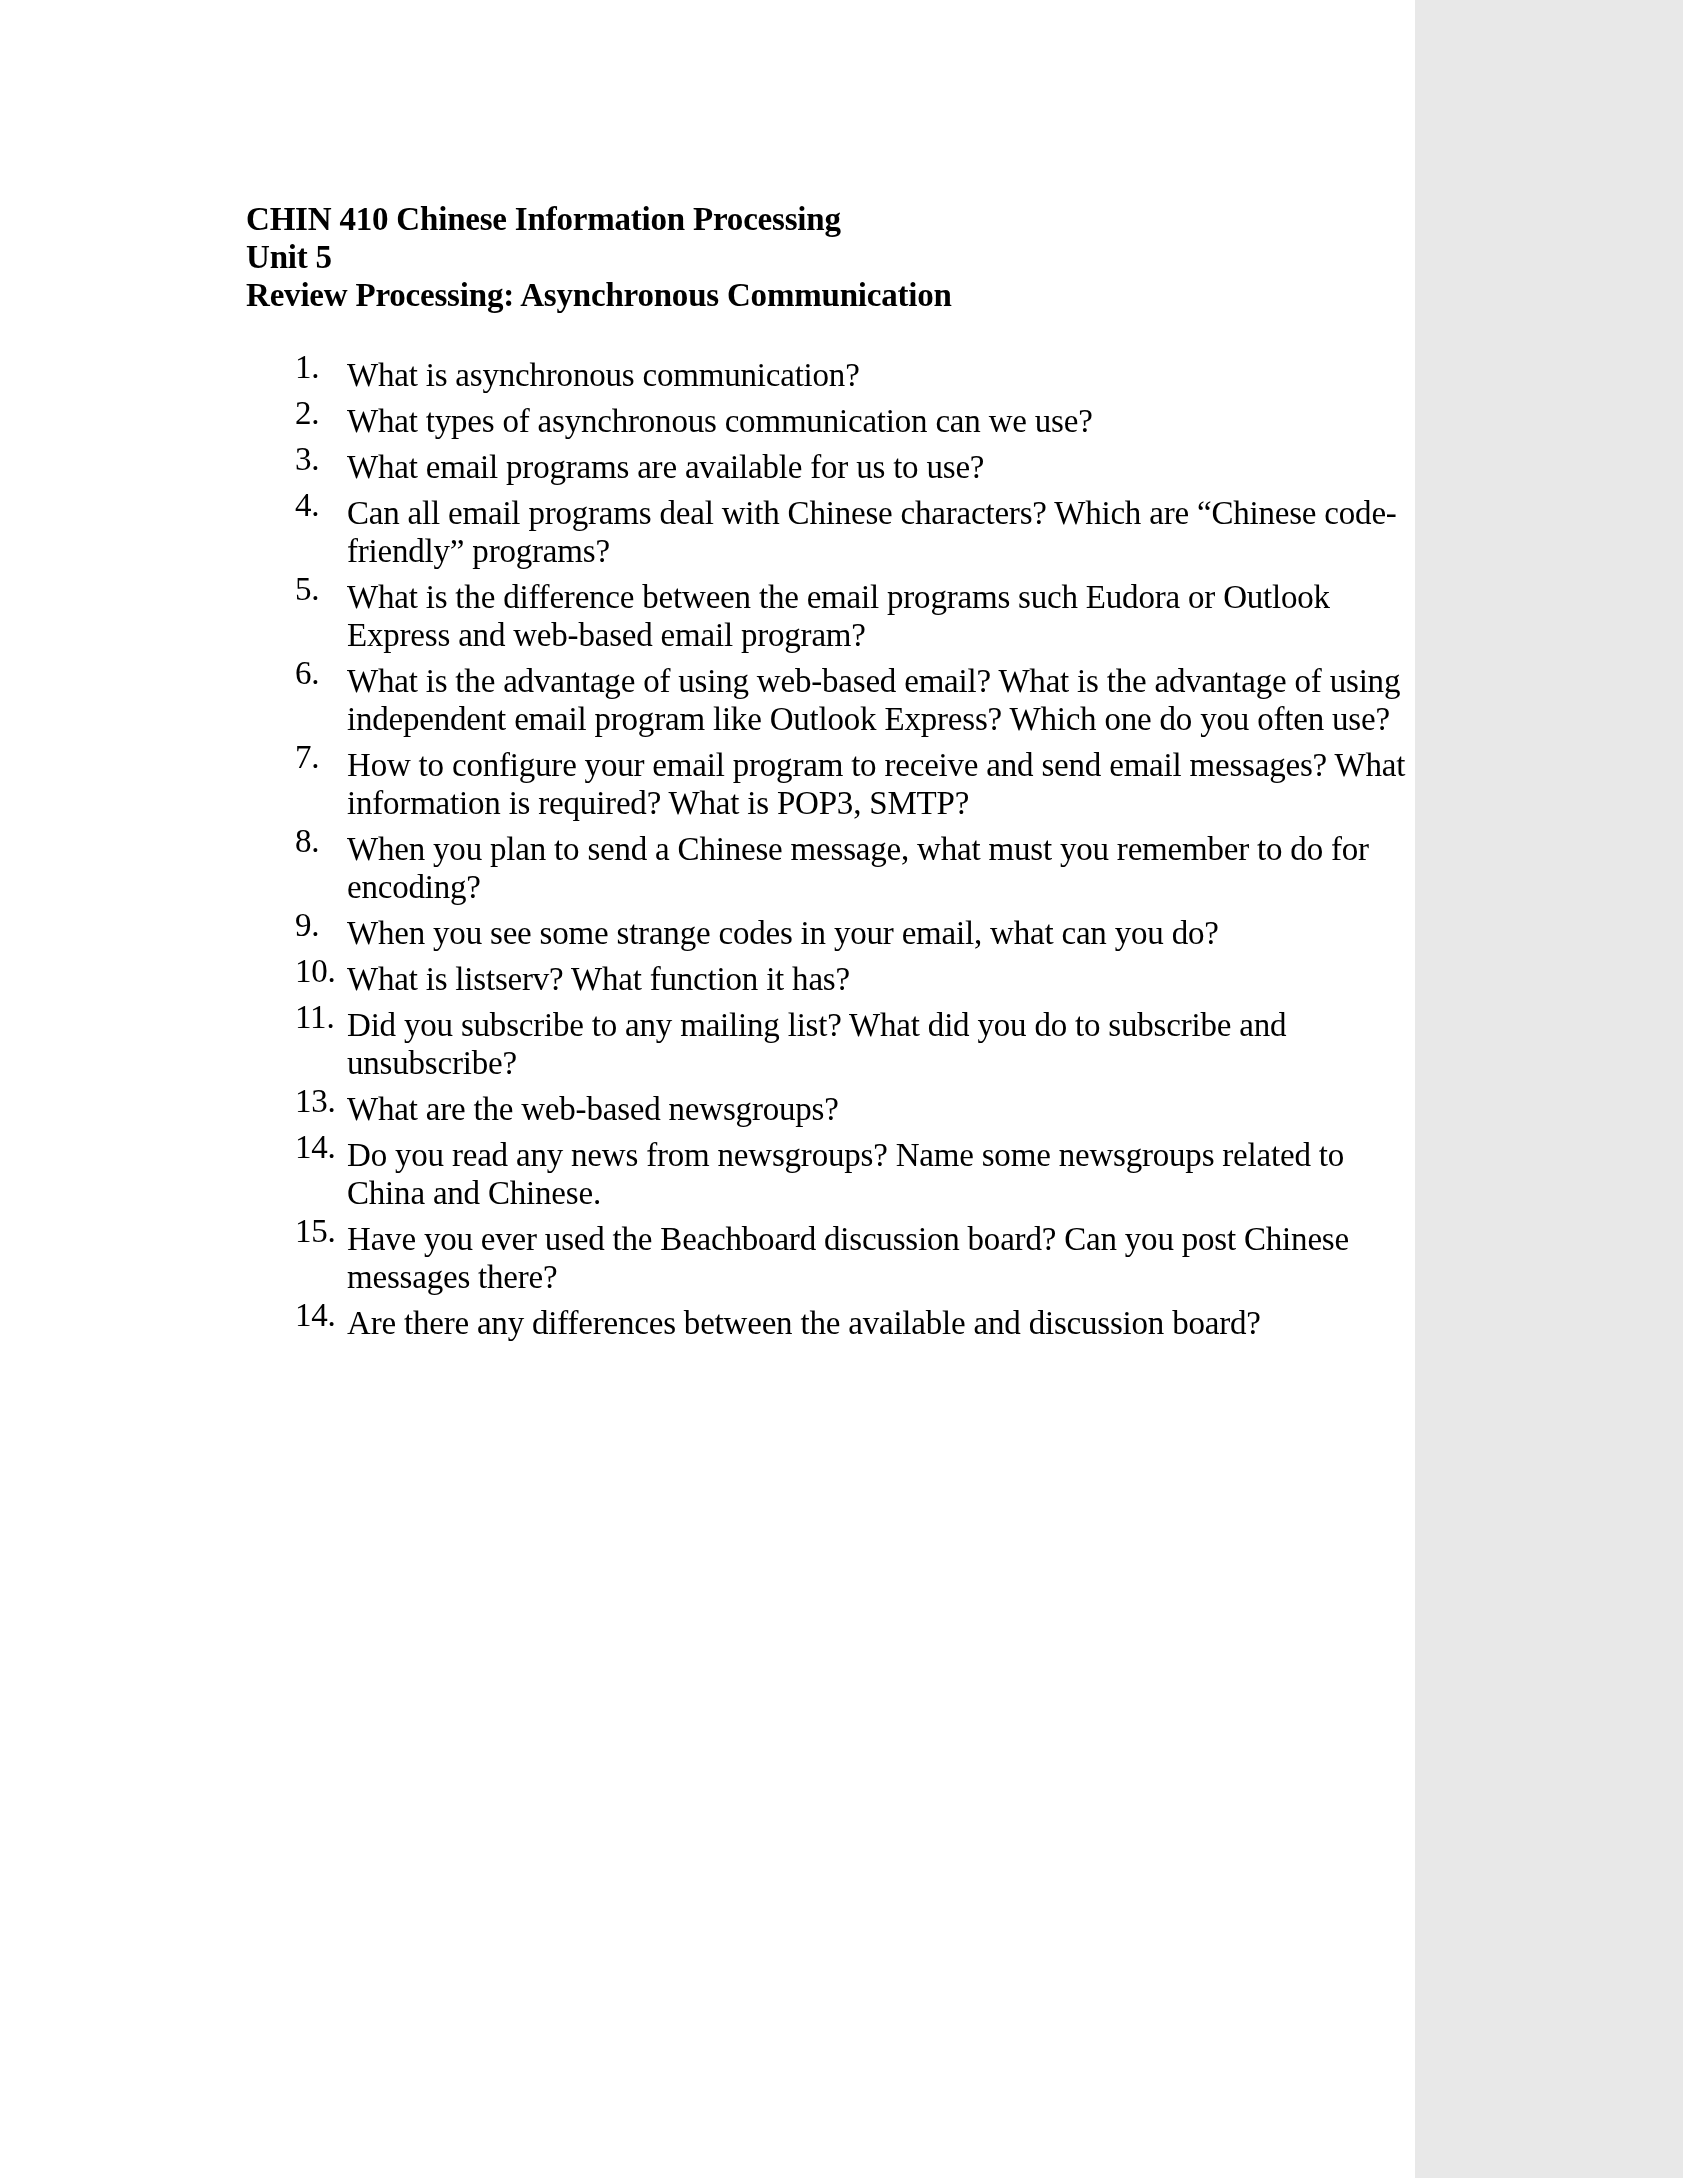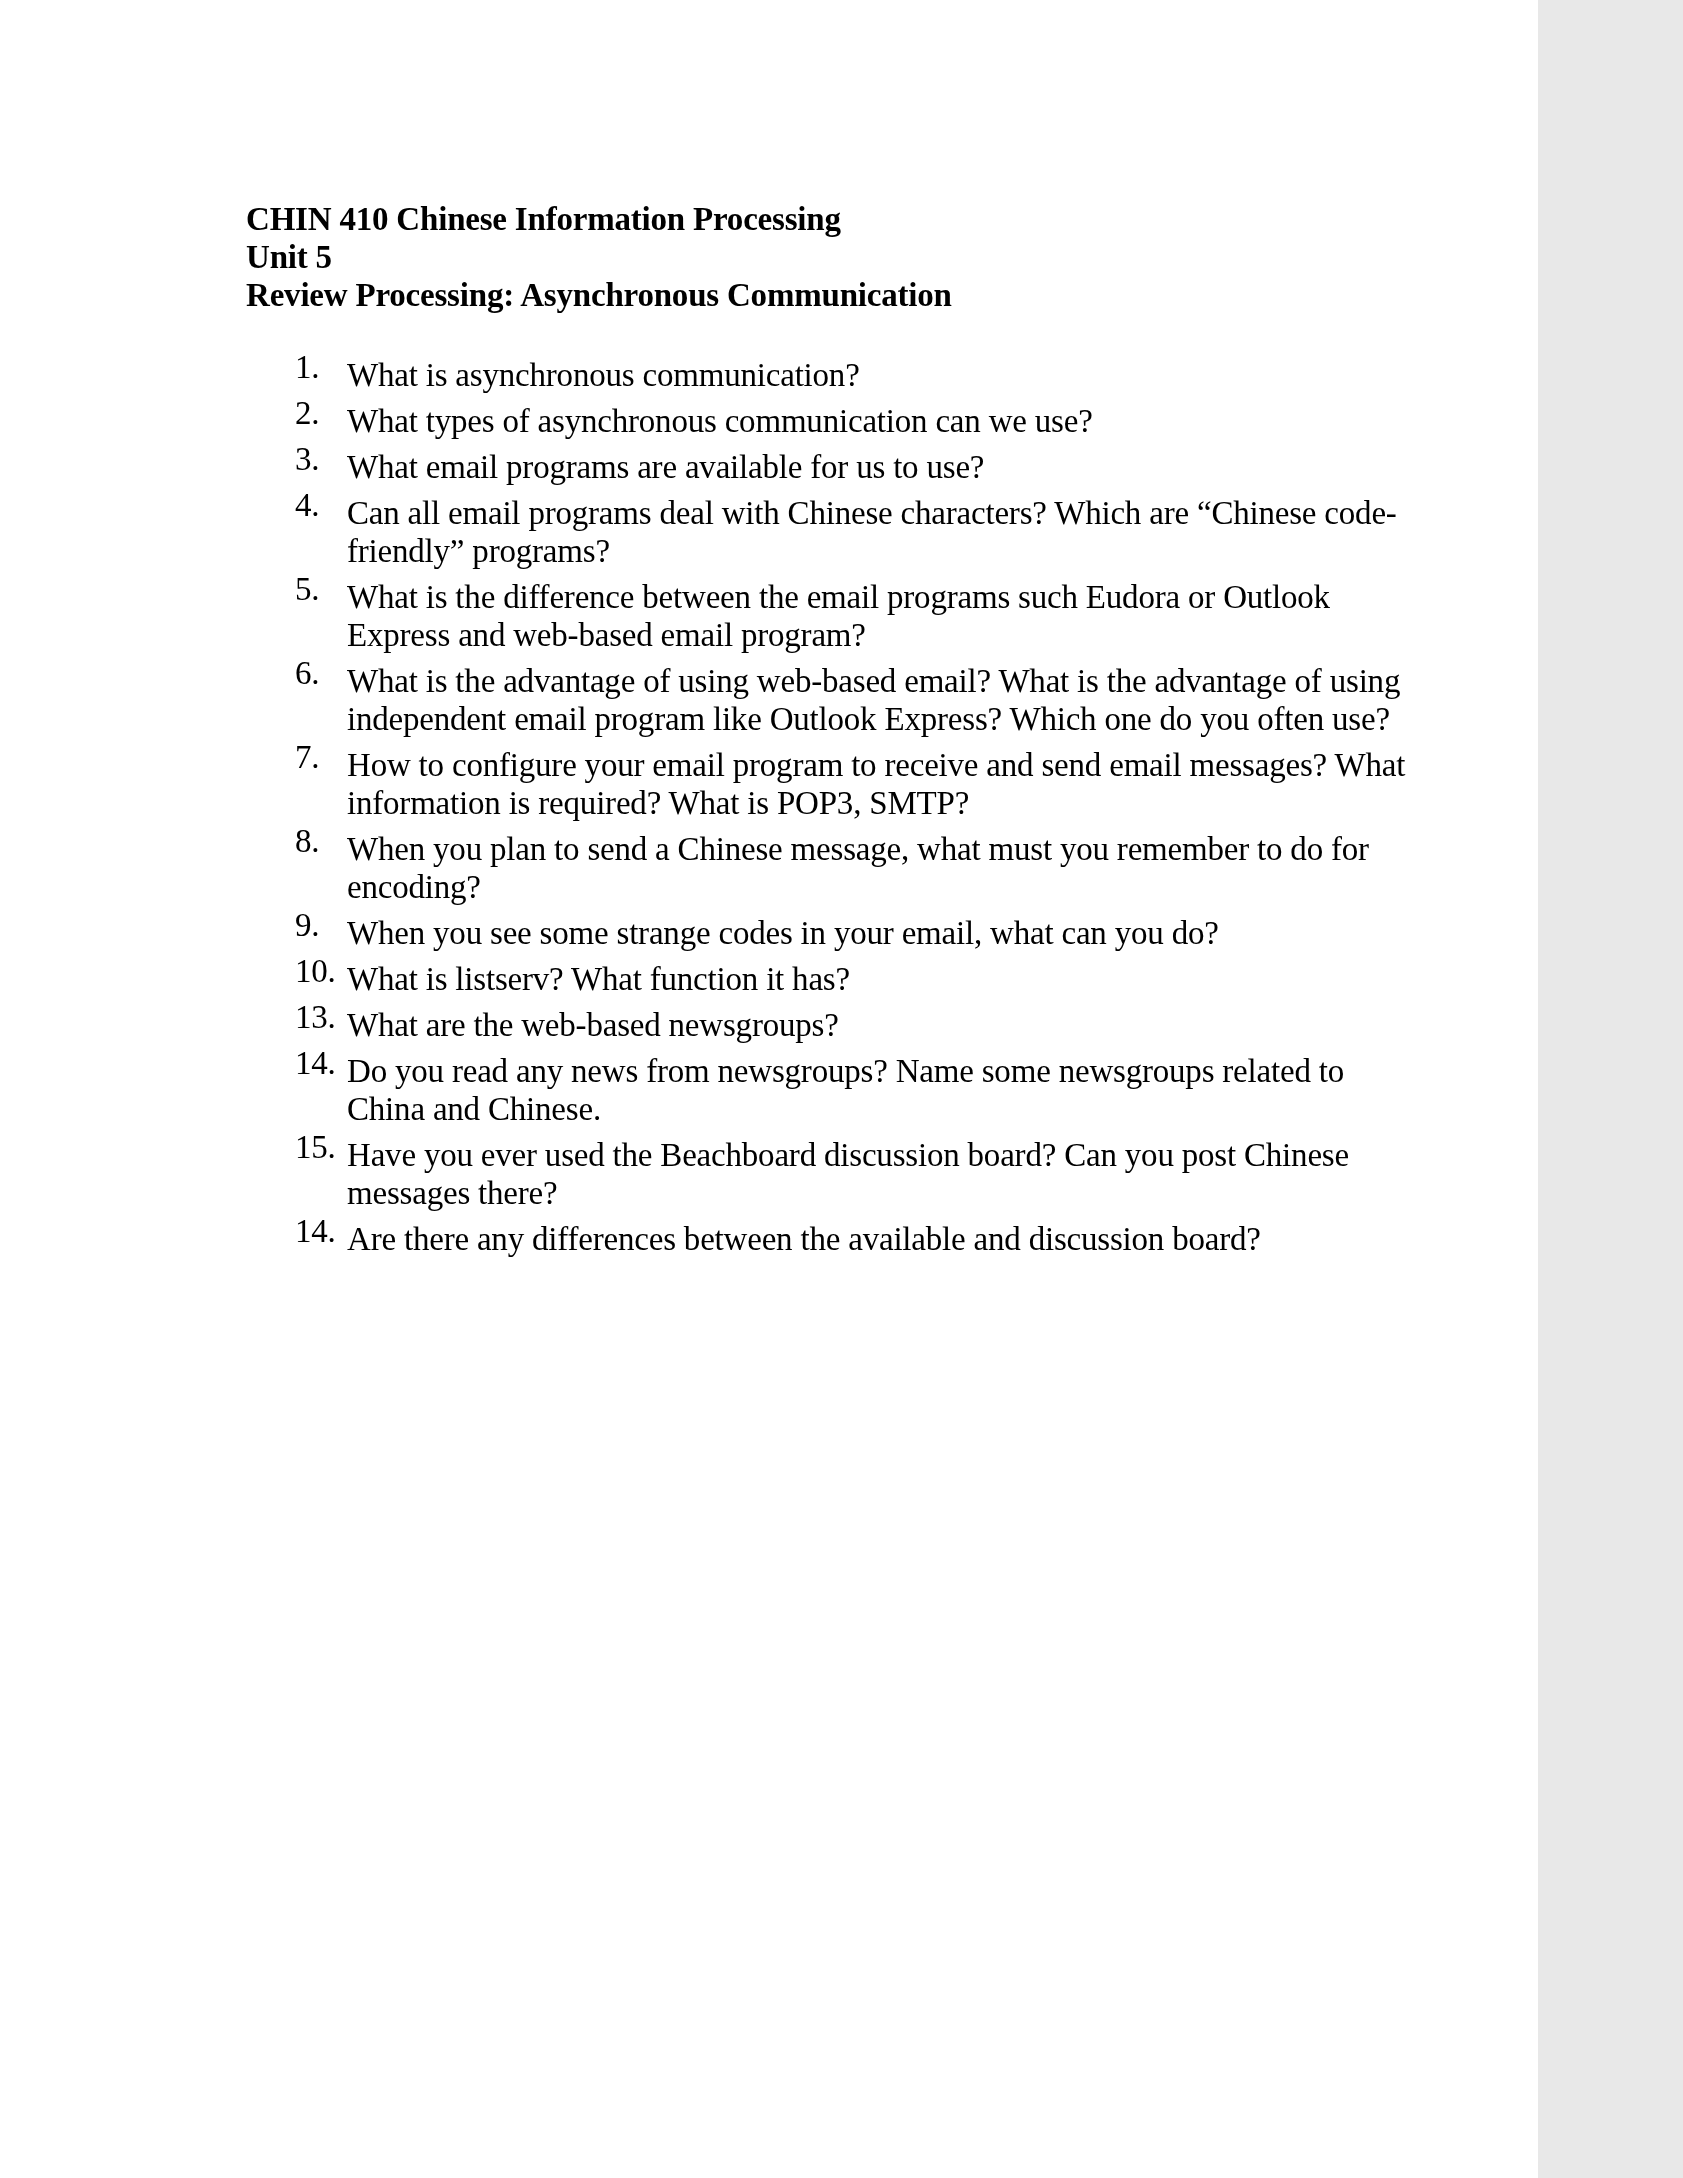"CHIN 410 Chinese Information Processing" .page { width: 1538px -> 1415px }
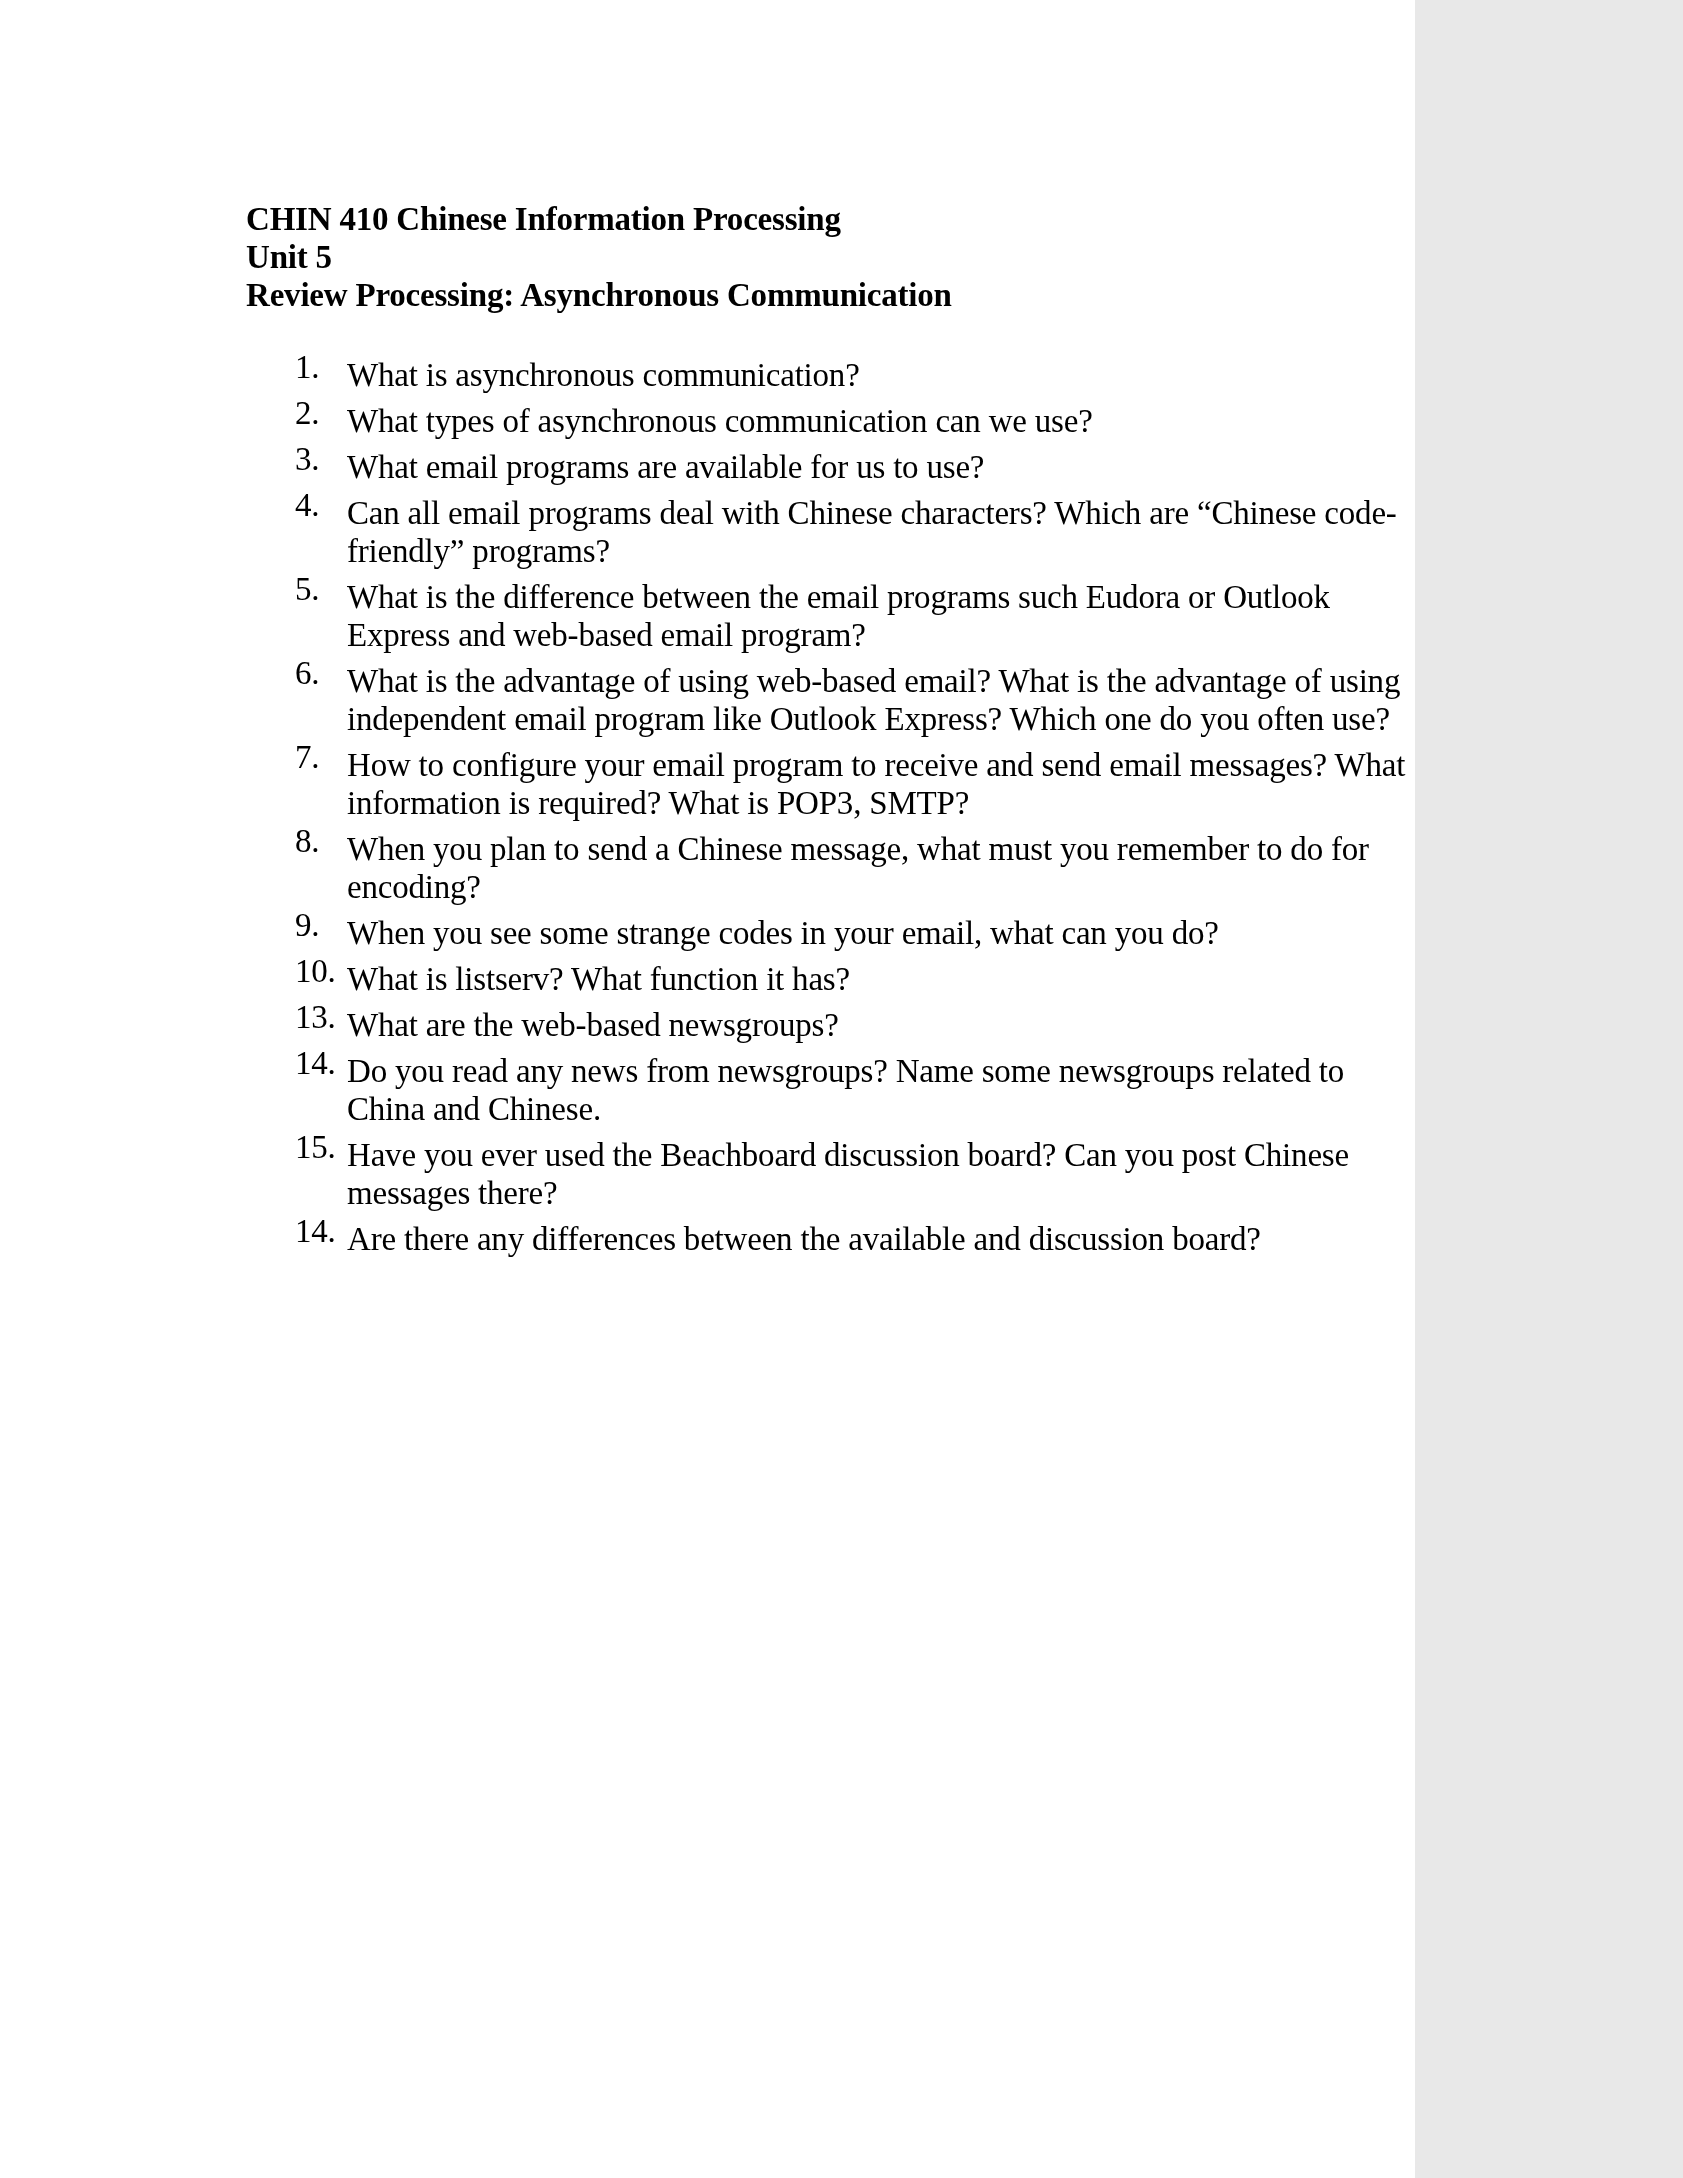"11." div.question-item { html: none -> <div> <span>11.</span> <span>Did you subscribe to any mailing list? What did you do to subscribe and unsubscribe?</span> </div> }
